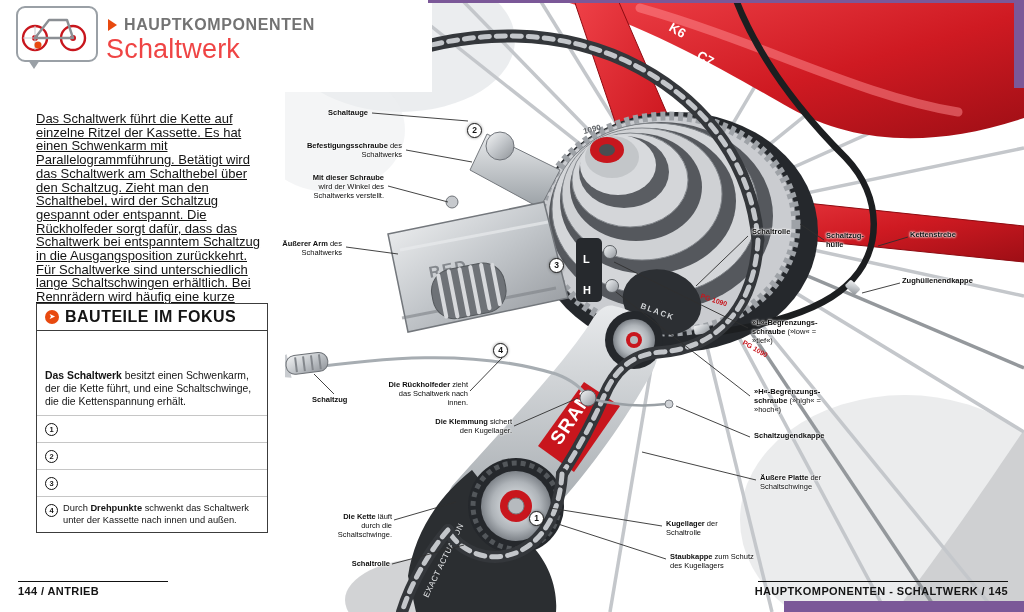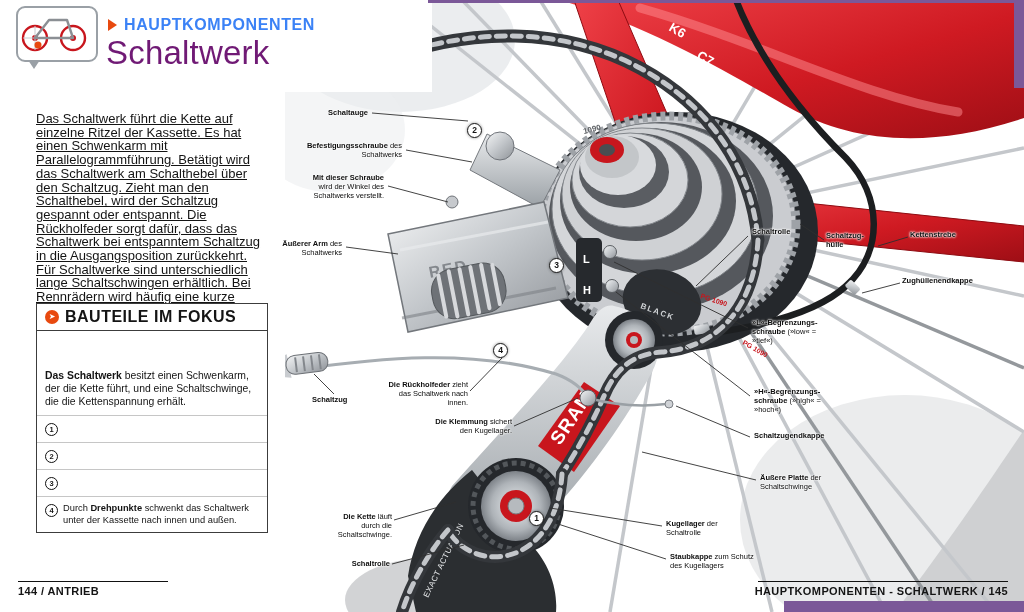"HAUPTKOMPONENTEN" .kicker { color: #3b82f6 -> #737373 }
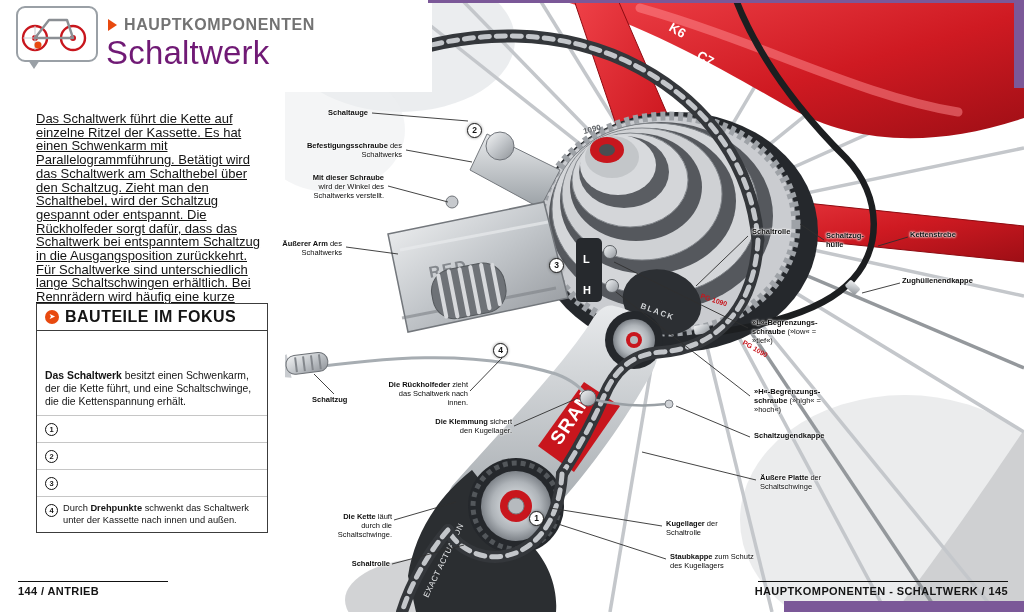"Schaltwerk" .ptitle { color: #701a75 -> #ef4444; font-size: 33px -> 27px }
